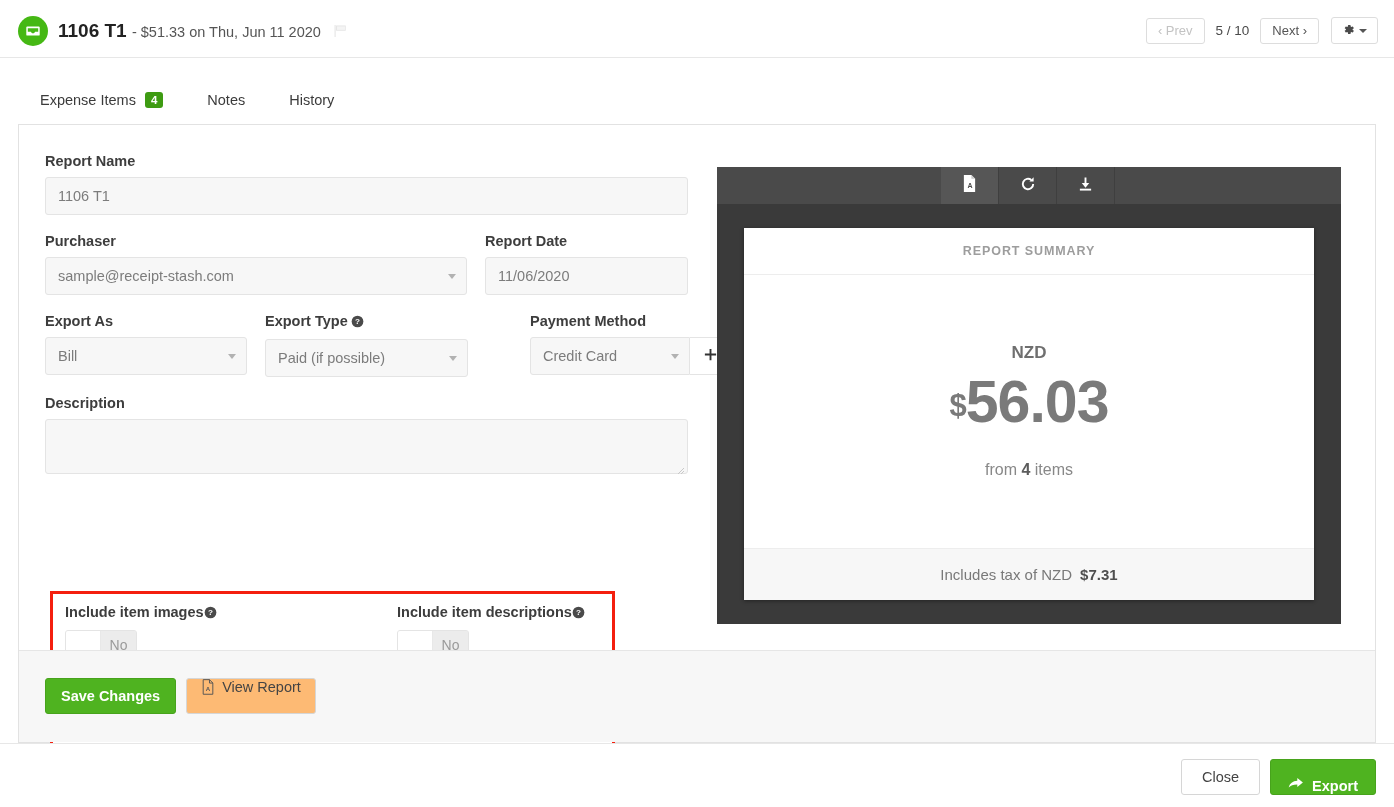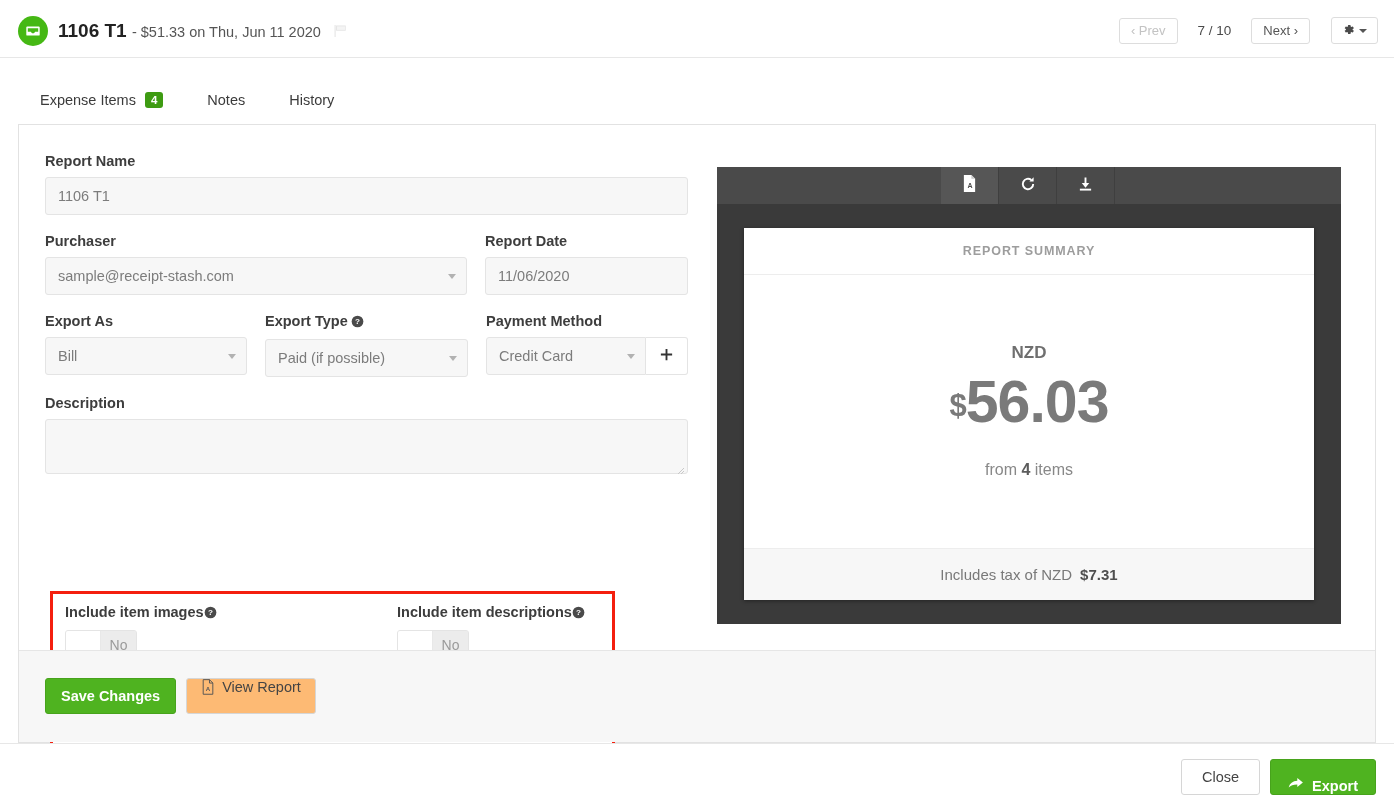"‹ Prev" .header-right { gap: 9px -> 0 }
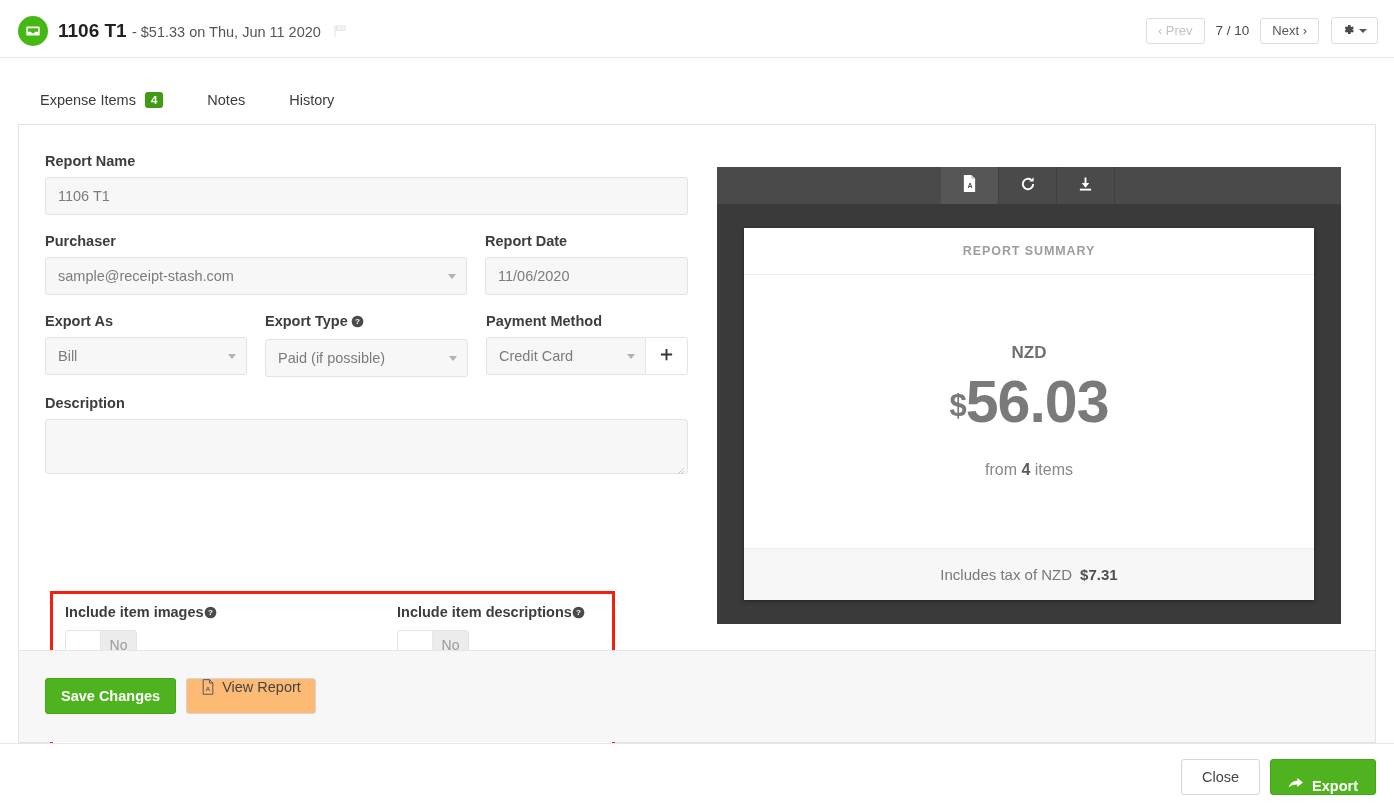"7 / 10" span.nav-count { text: 7 -> 5 }
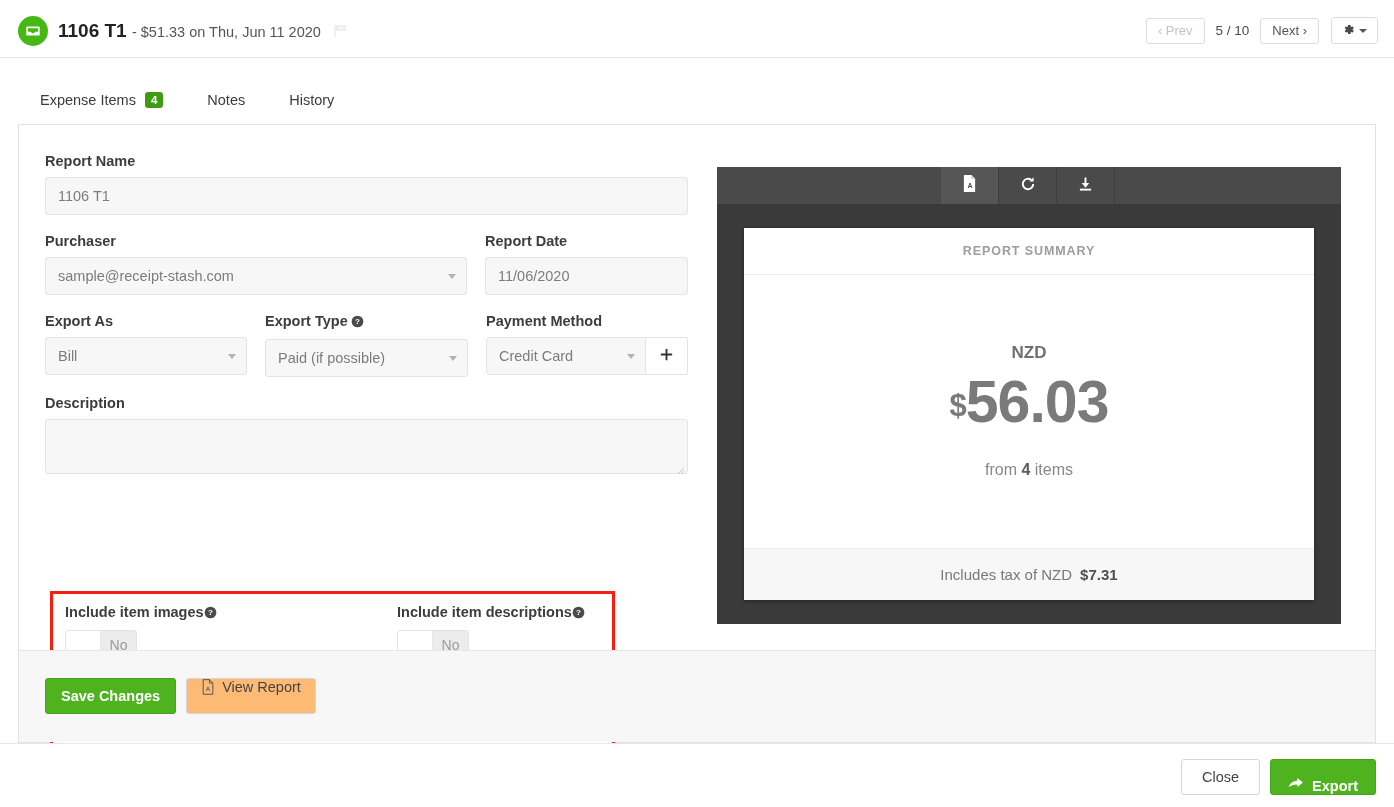"Payment Method" div.grp { margin-left: none -> 44px }
